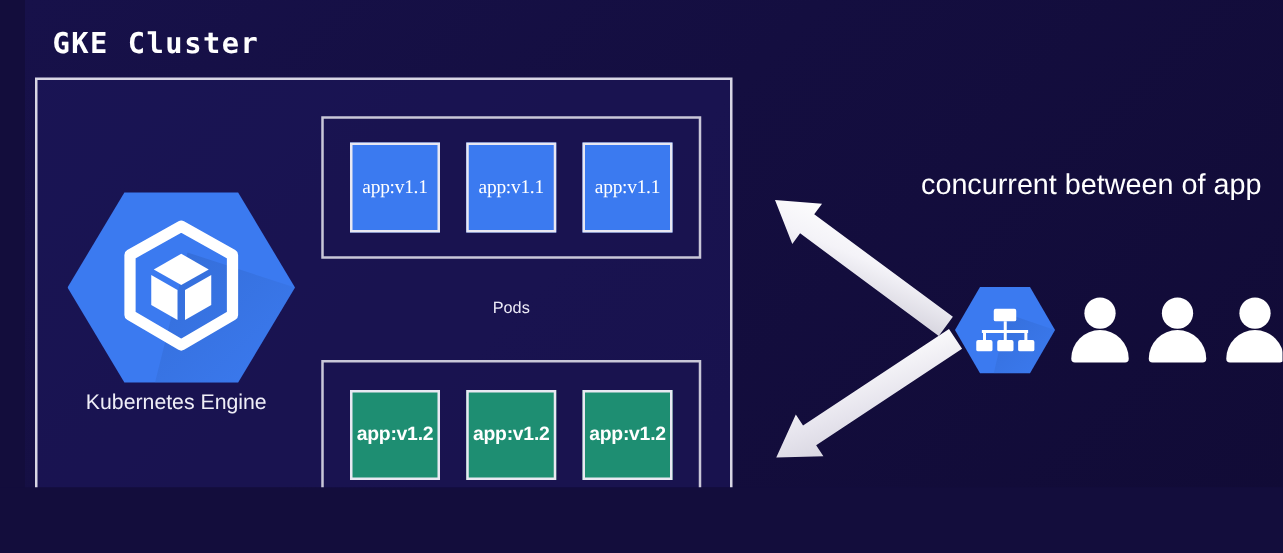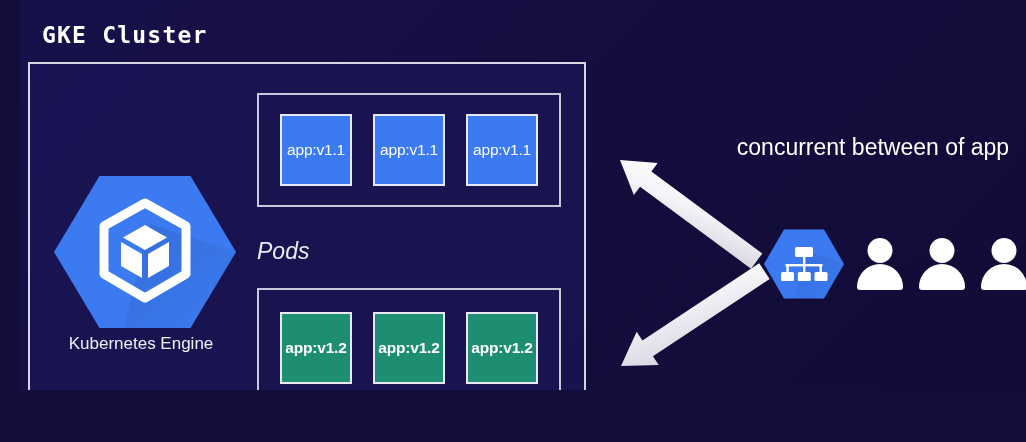"app:v1.1" .pod.v1 { font-family: none -> Liberation Serif, serif }
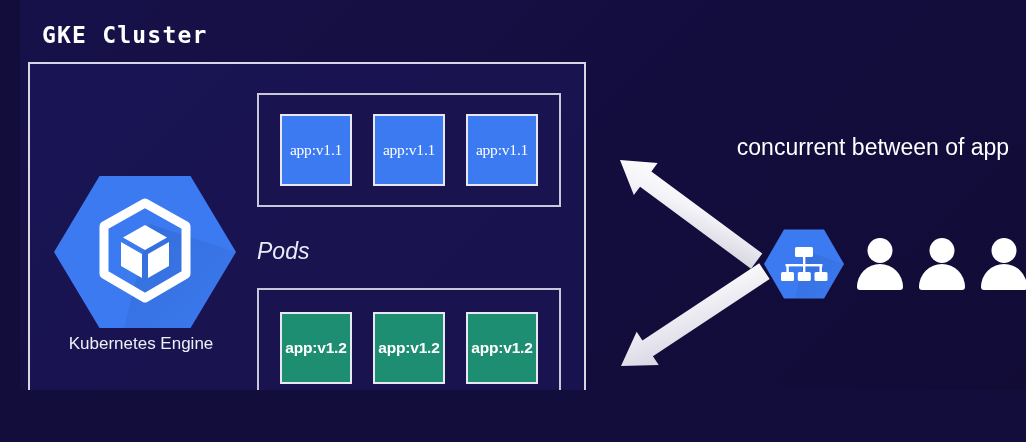"Pods" #pods-label { font-size: 23px -> 13px; font-style: italic -> none; text-align: left -> center }
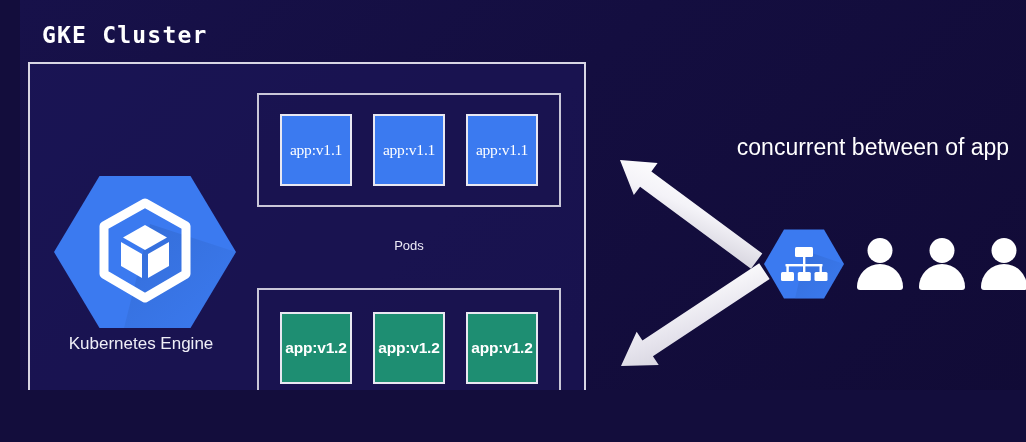"Kubernetes Engine" #gke-node { top: 172px -> 150px }
